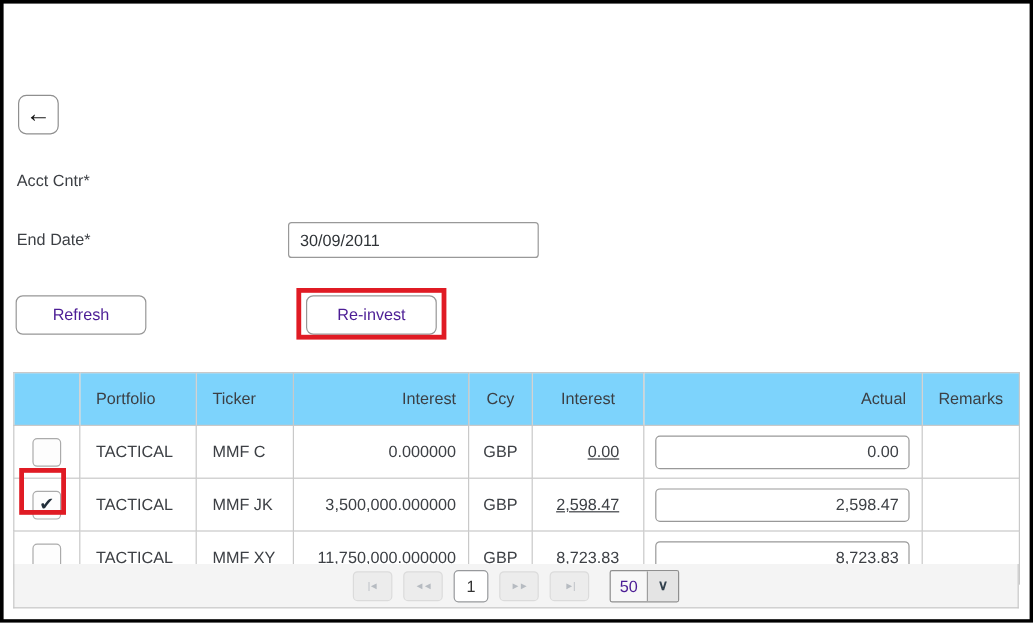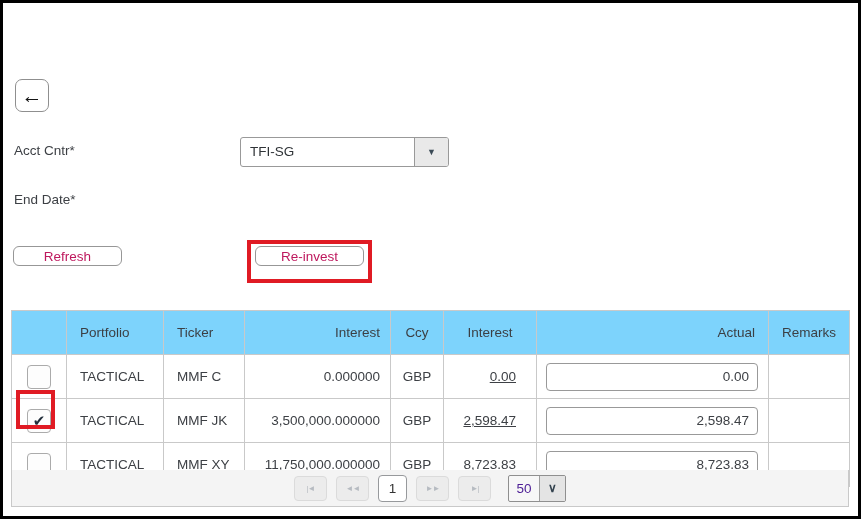"TFI-SG" div.combo { html: <div> <span>TFI-SG</span> <span> <span>▼</span> </span> </div> -> none }
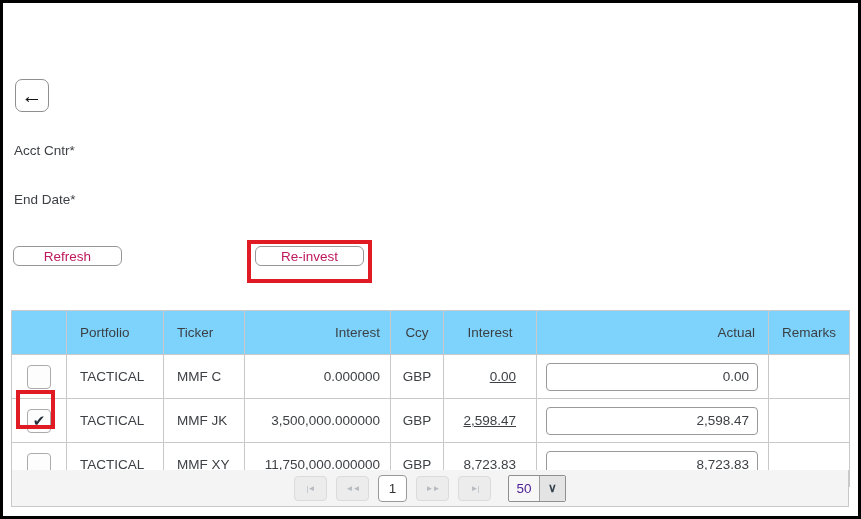"30/09/2011" input.text-input { html: none -> <input> }
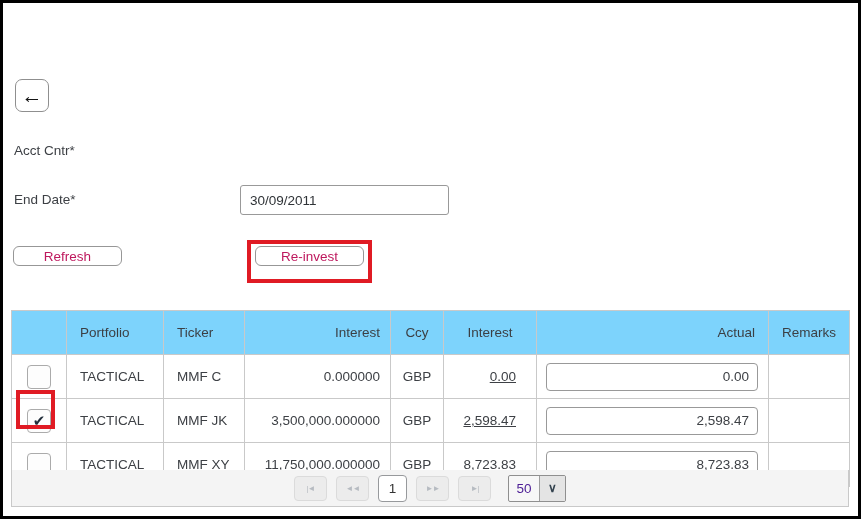"Refresh" .action-btn { color: #be185d -> #4c1d95; height: 20px -> 33px }
